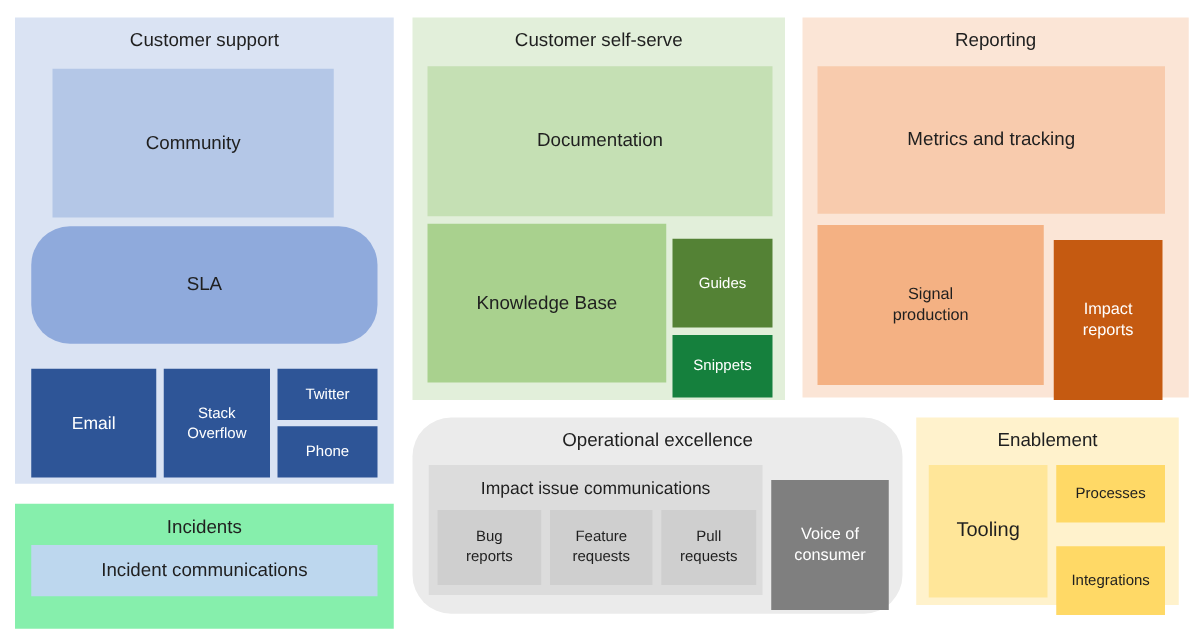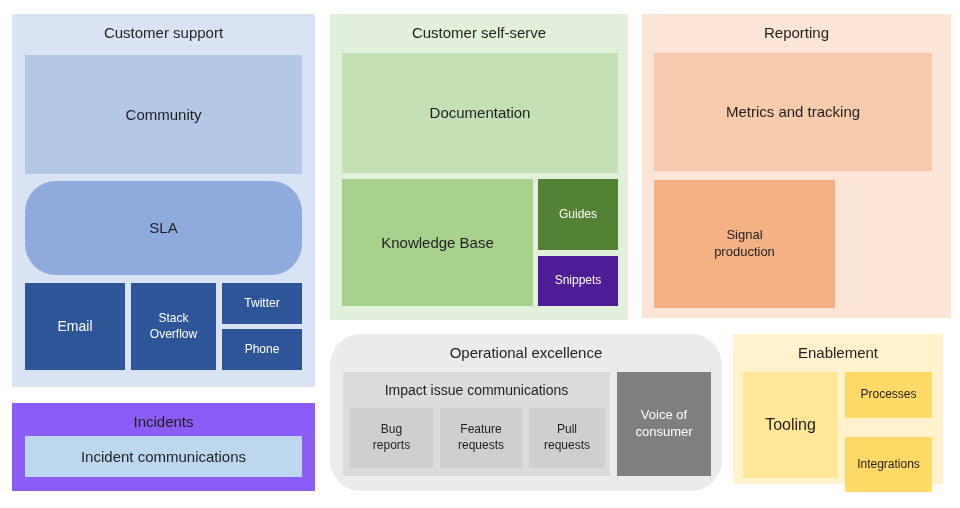"Community" #box-community { left: 13px -> 30px; width: 277px -> 225px }
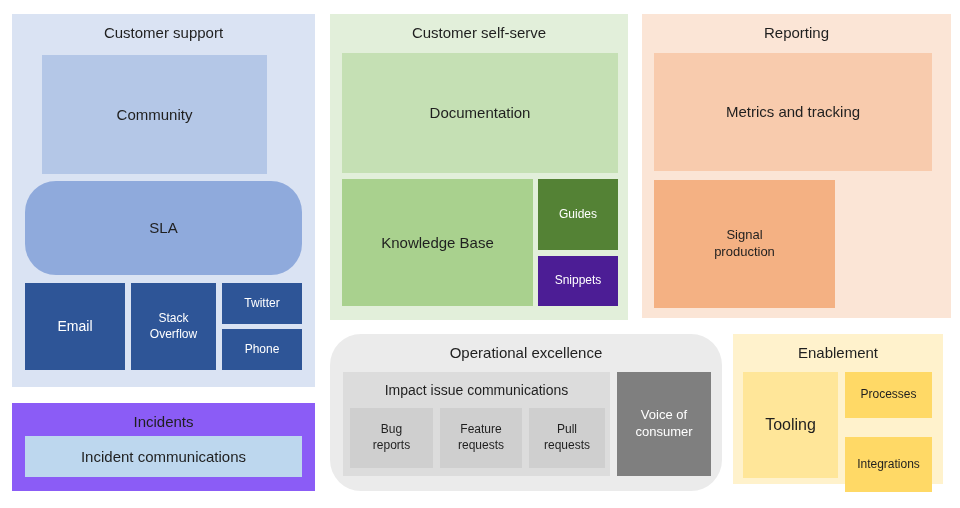"Guides" .white { margin-top: none -> 12px }
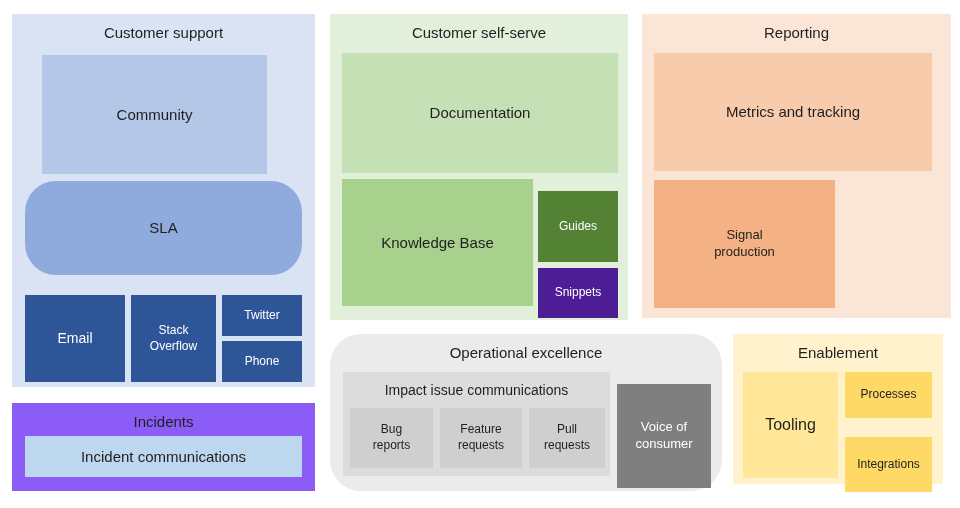"Impact reports" div.box { html: none -> <div>Impact reports</div> }
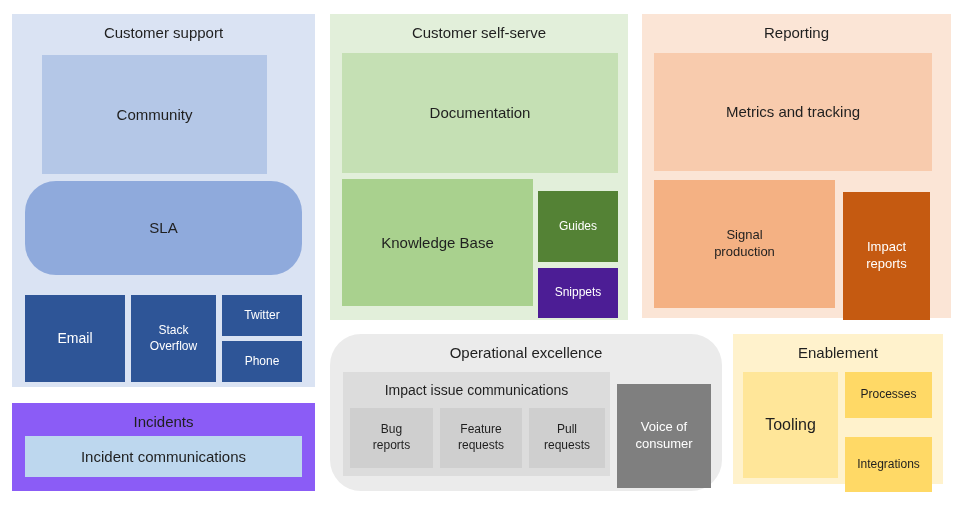"Snippets" #box-snippets { background: #4c1d95 -> #15803d }
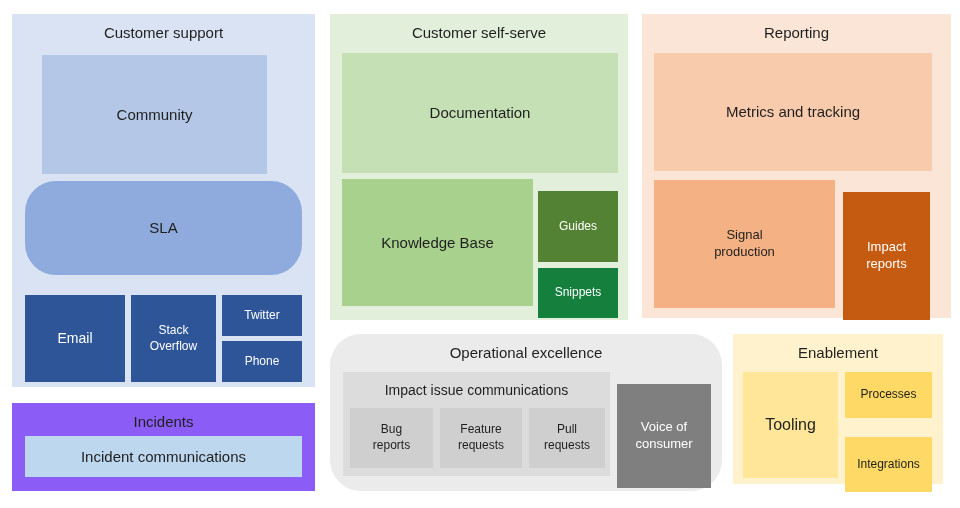"Incidents" #sec-incidents { background: #8b5cf6 -> #86efac; height: 88px -> 100px }
